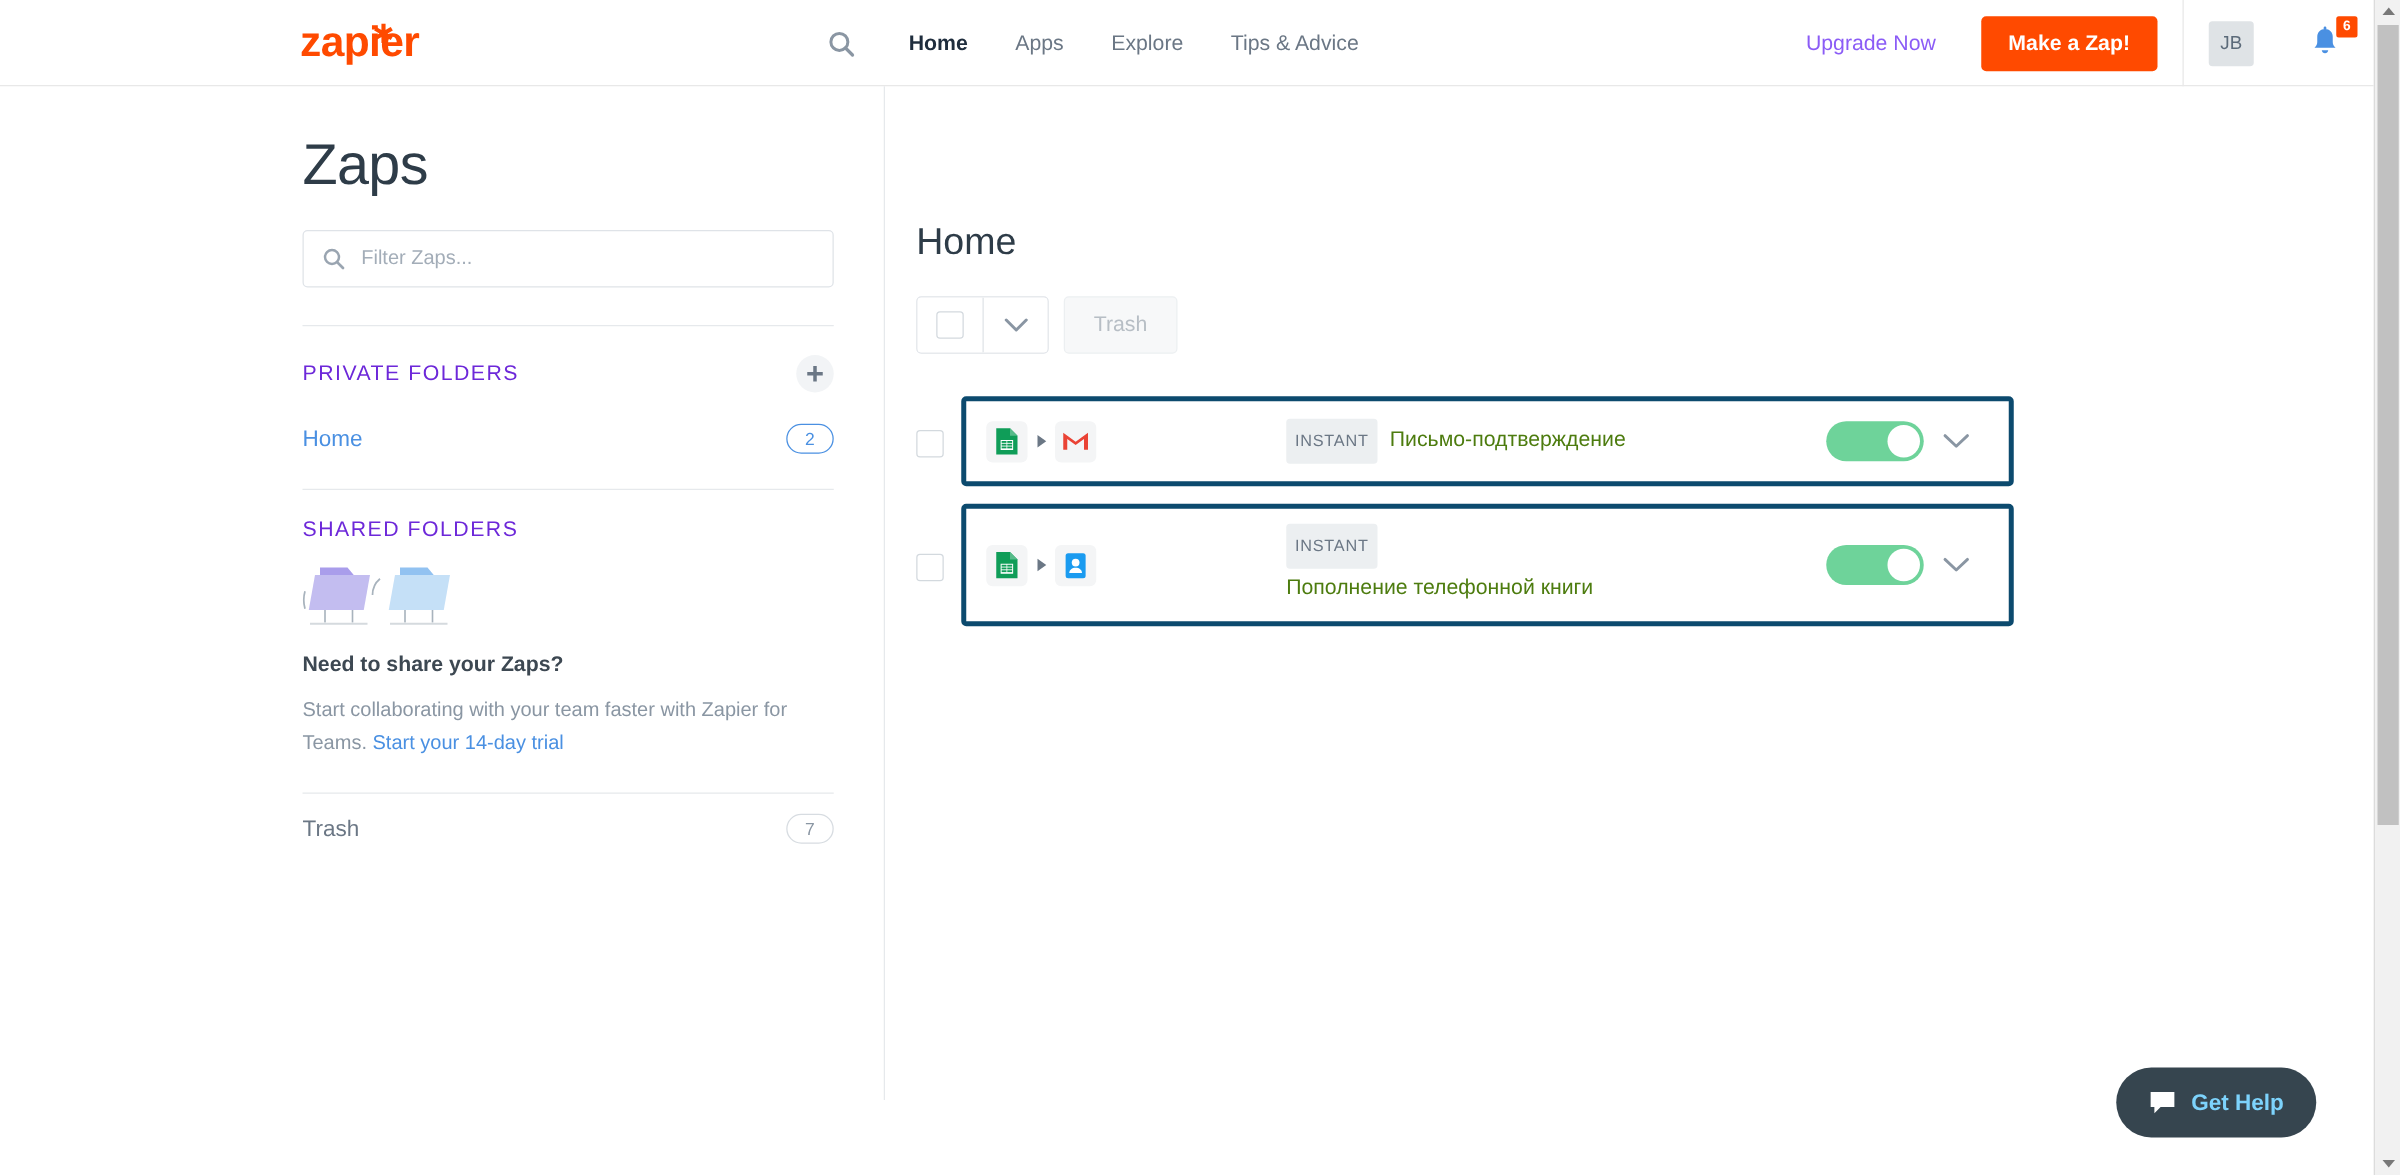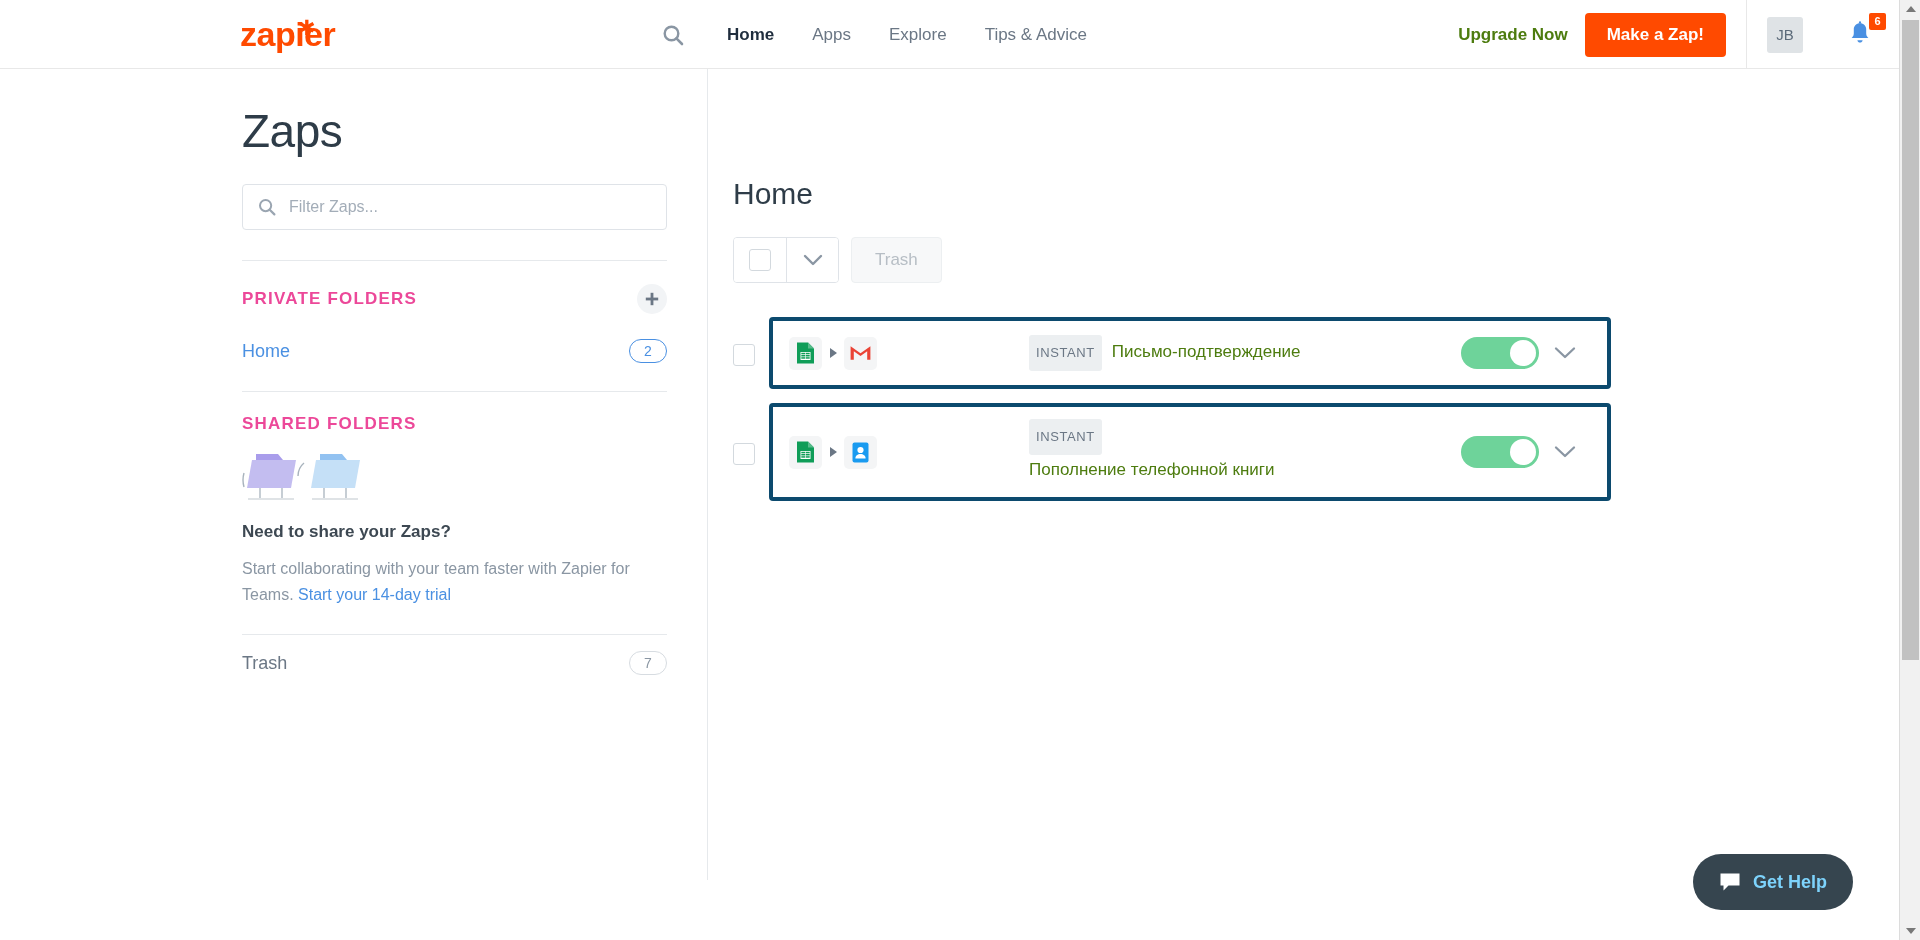"Upgrade Now" .upgrade-link { color: #4d7c0f -> #8b5cf6; font-weight: bold -> none; margin-right: 17px -> 36px }
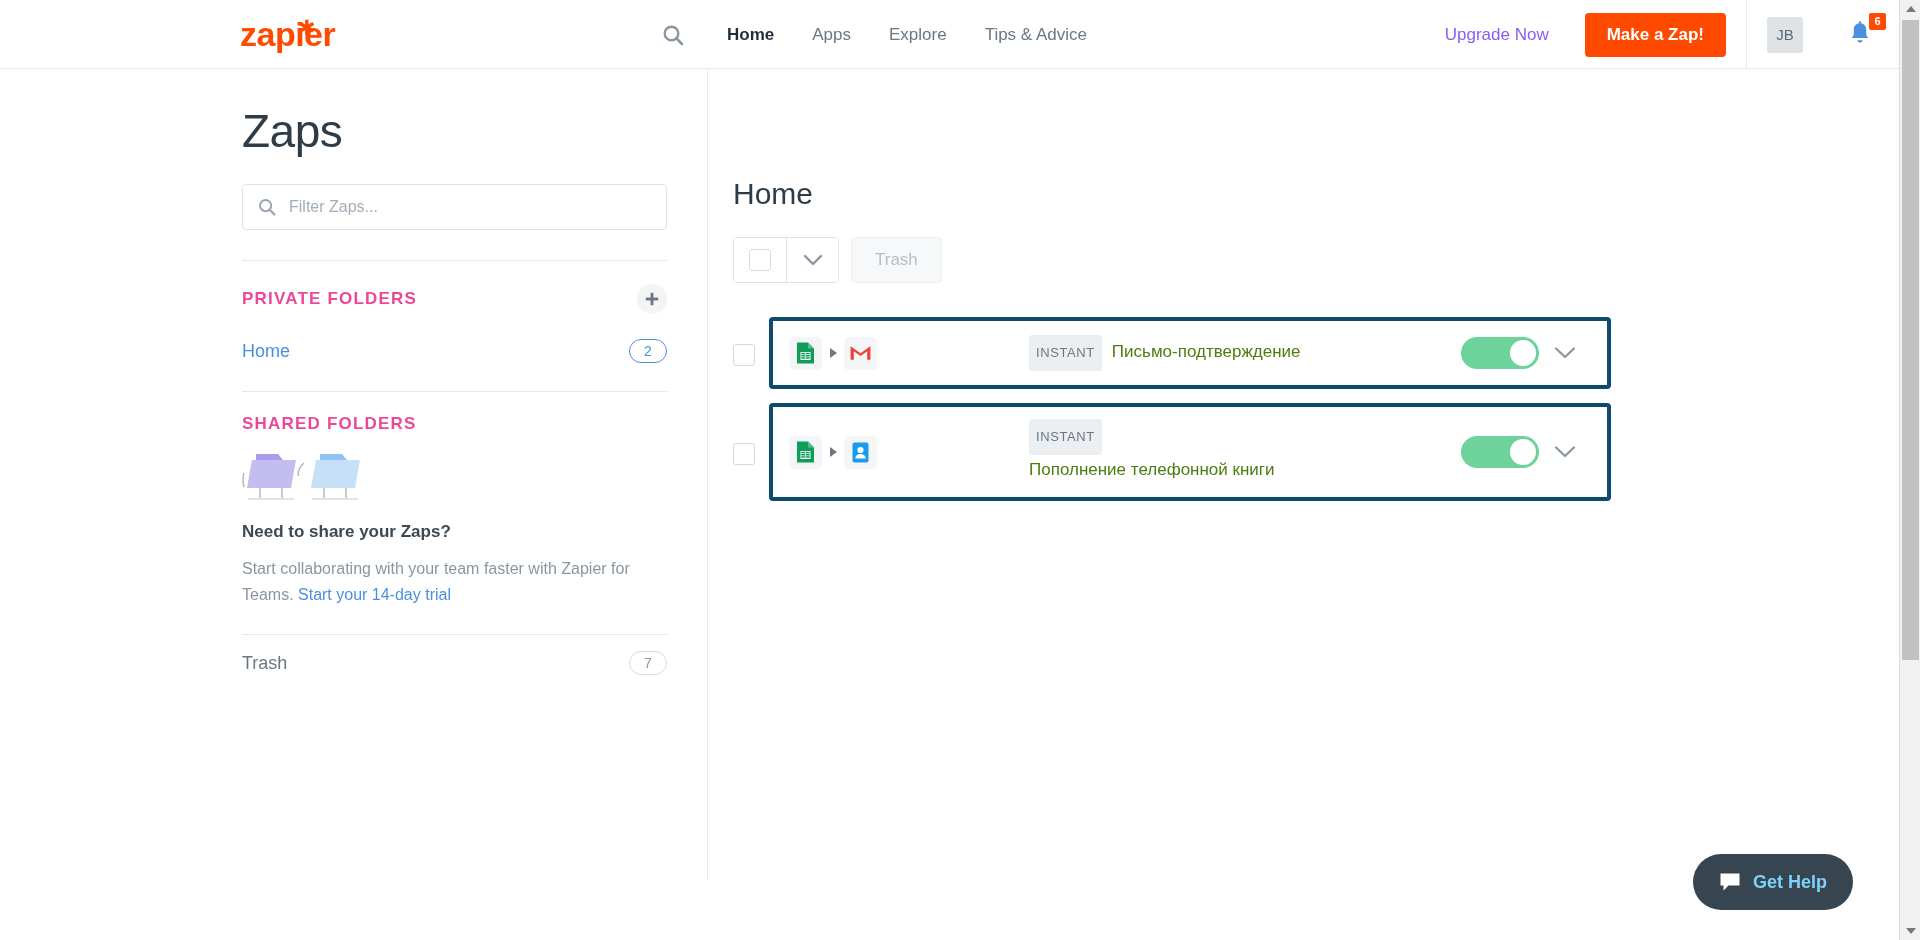"PRIVATE FOLDERS" .sec-head { color: #ec4899 -> #6d28d9; font-weight: bold -> normal }
